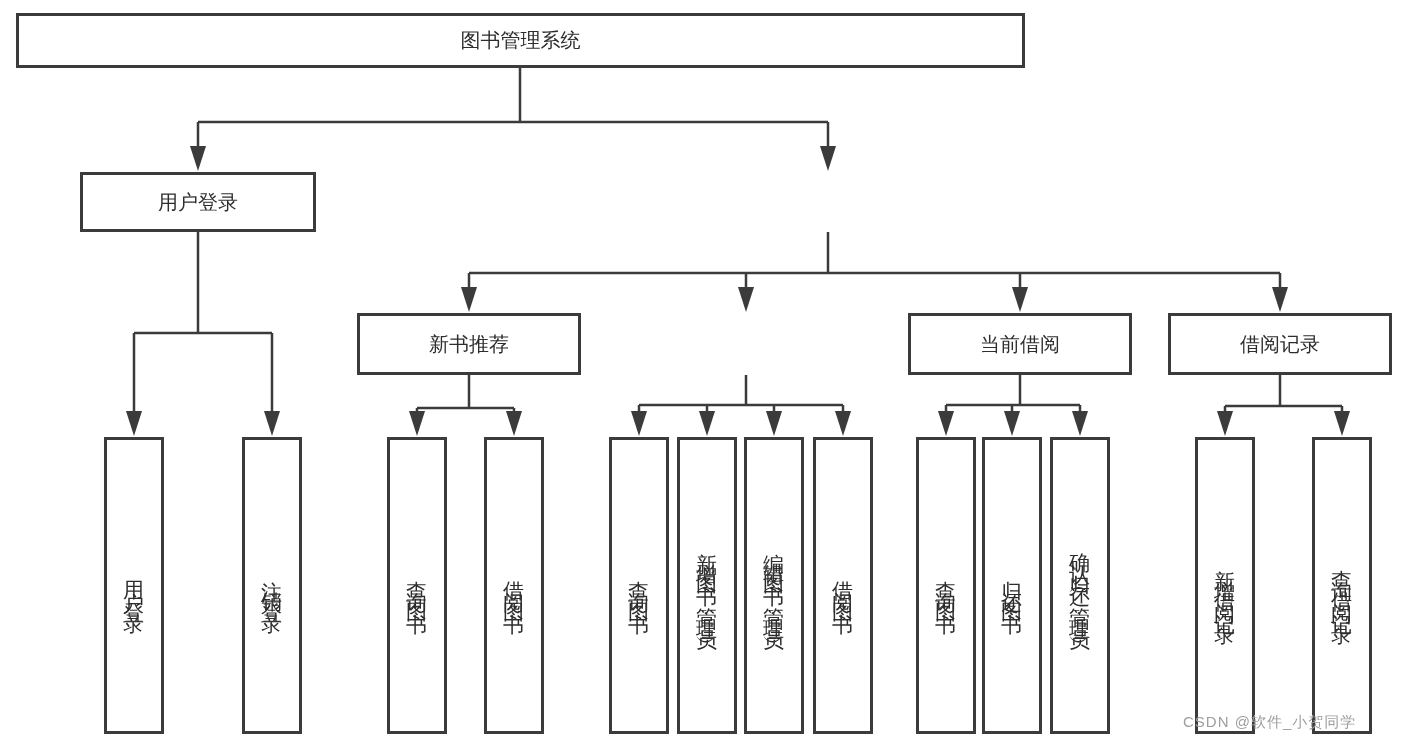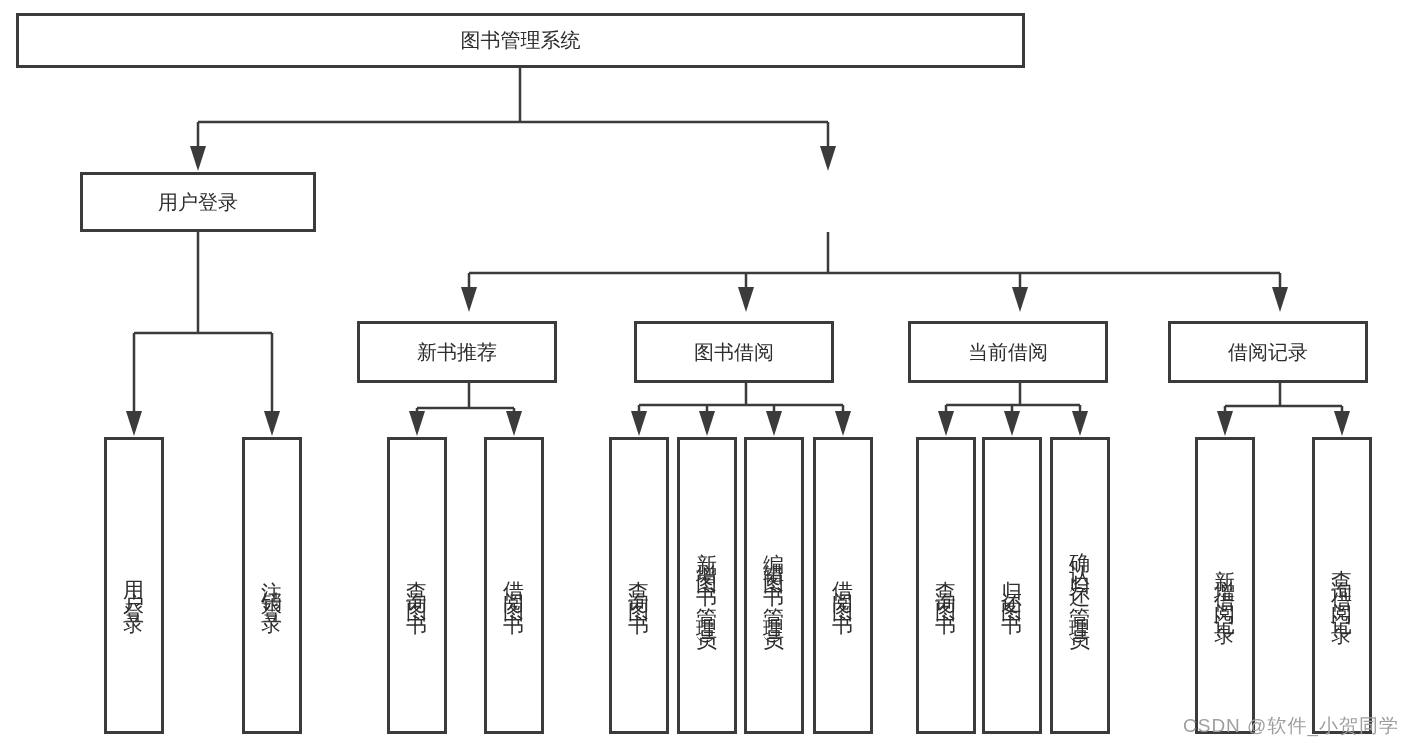"新书推荐" .lvl3 { margin-top: 8px -> none; width: 200px -> 224px }
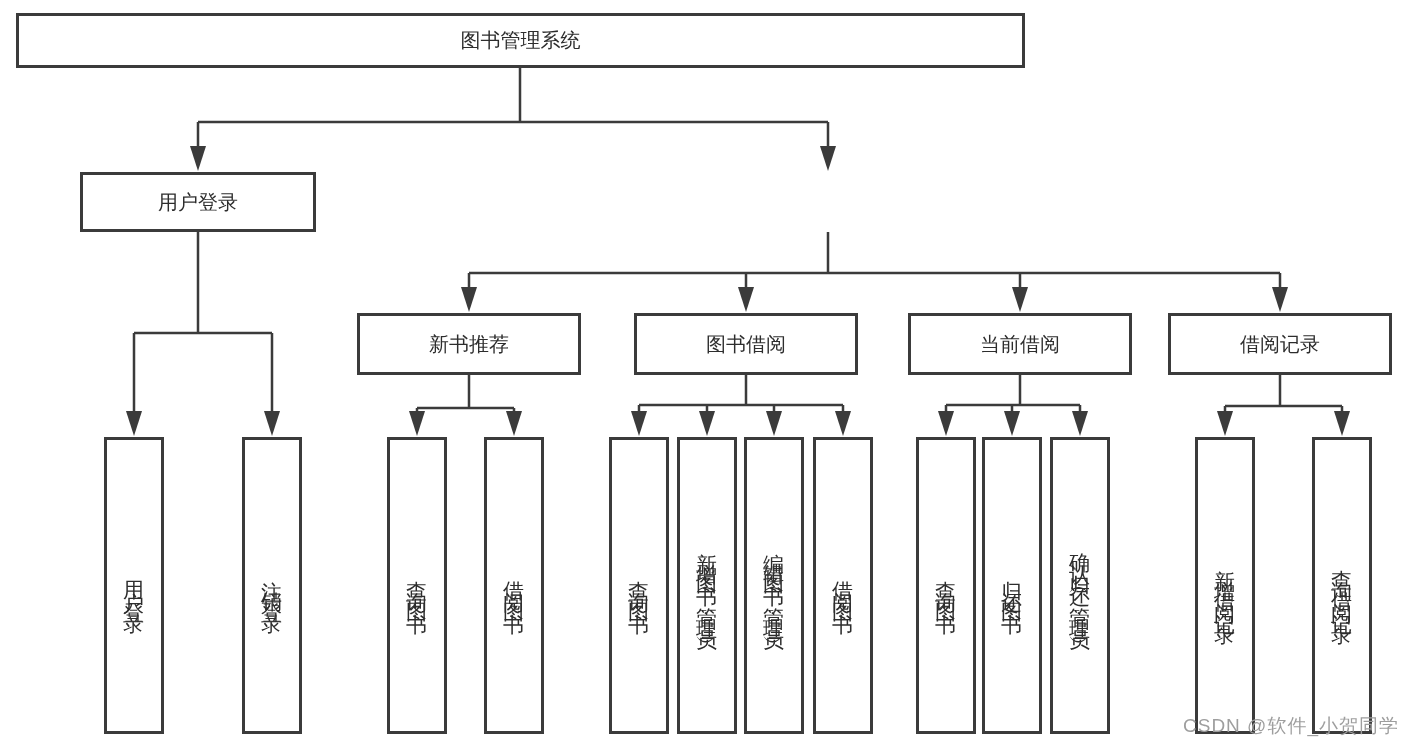"图书借阅" div.box { html: <div> <span>图书借阅</span> </div> -> none }
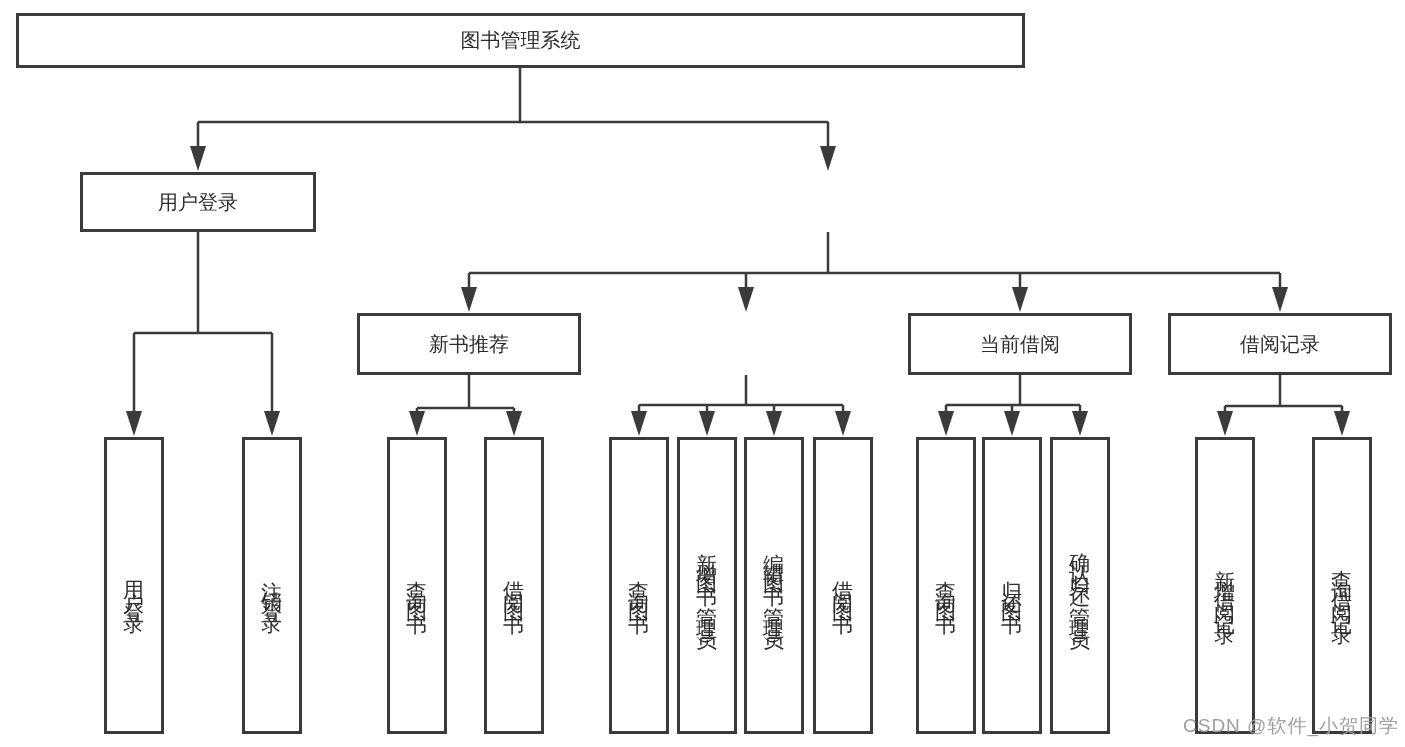"CSDN @软件_小贺同学" .watermark { font-size: 19px -> 15px }
